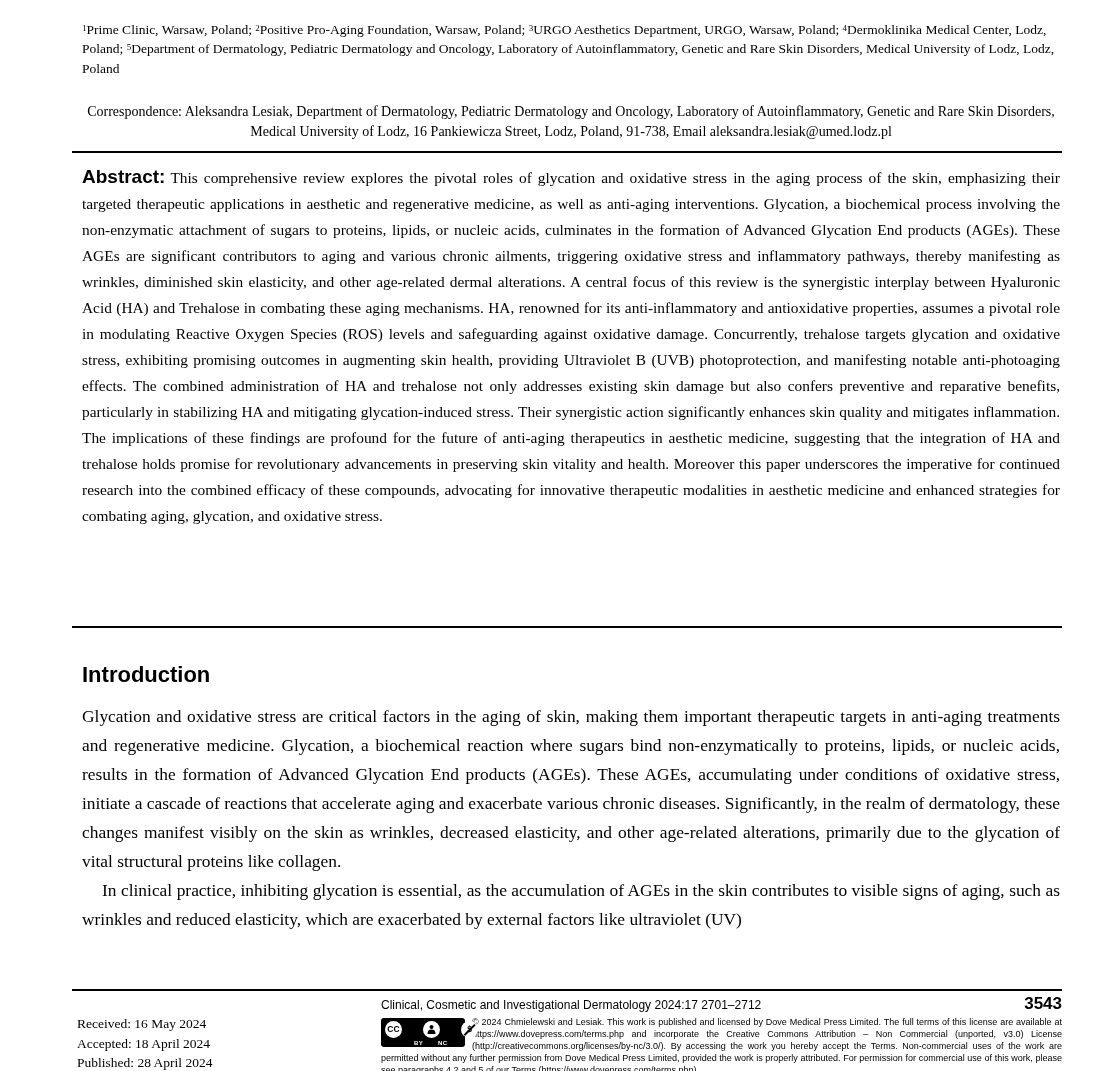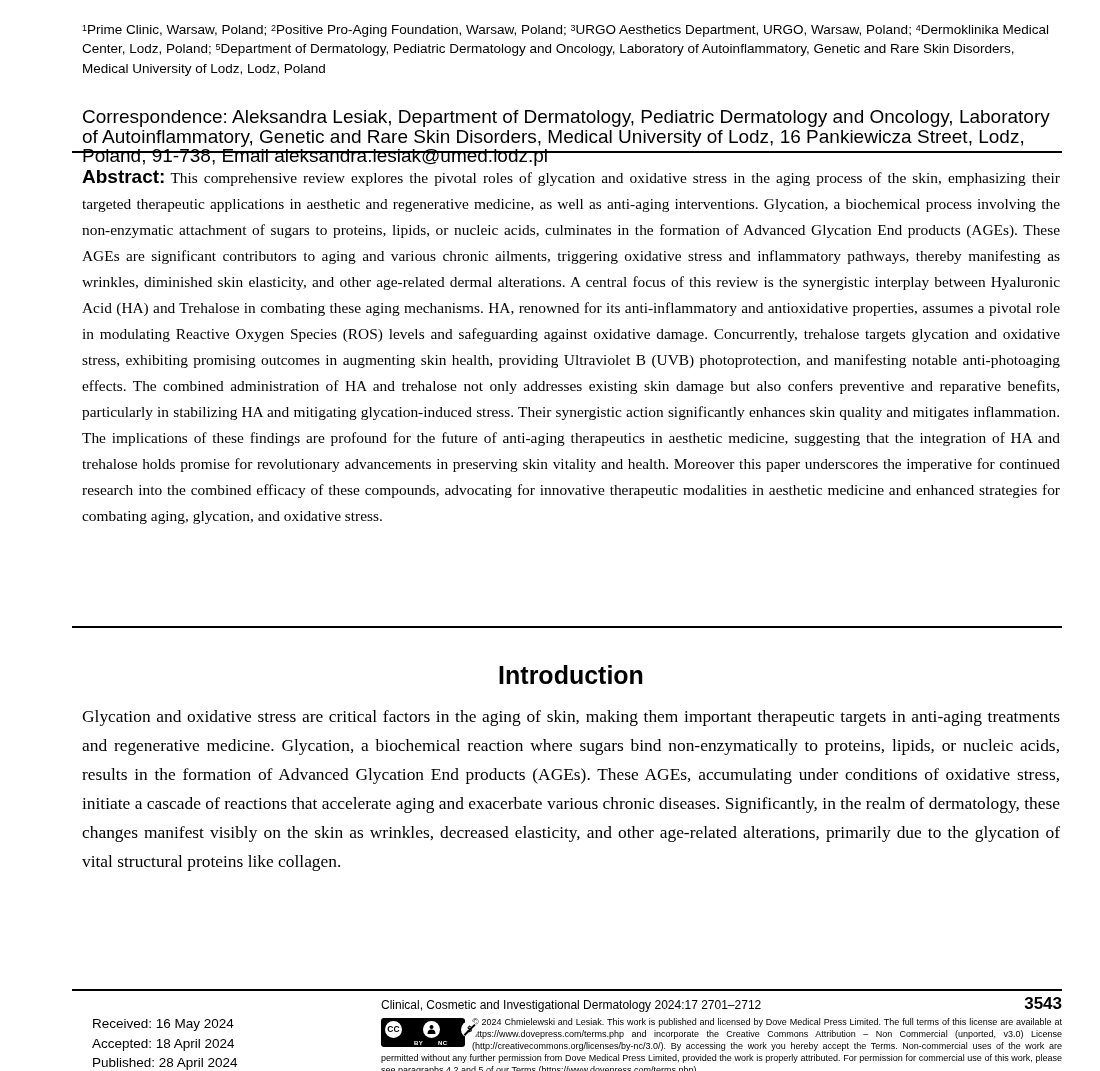"1Prime Clinic, Warsaw, Poland; 2Positive" .sans { font-family: Liberation Sans, sans-serif -> Liberation Serif, serif }
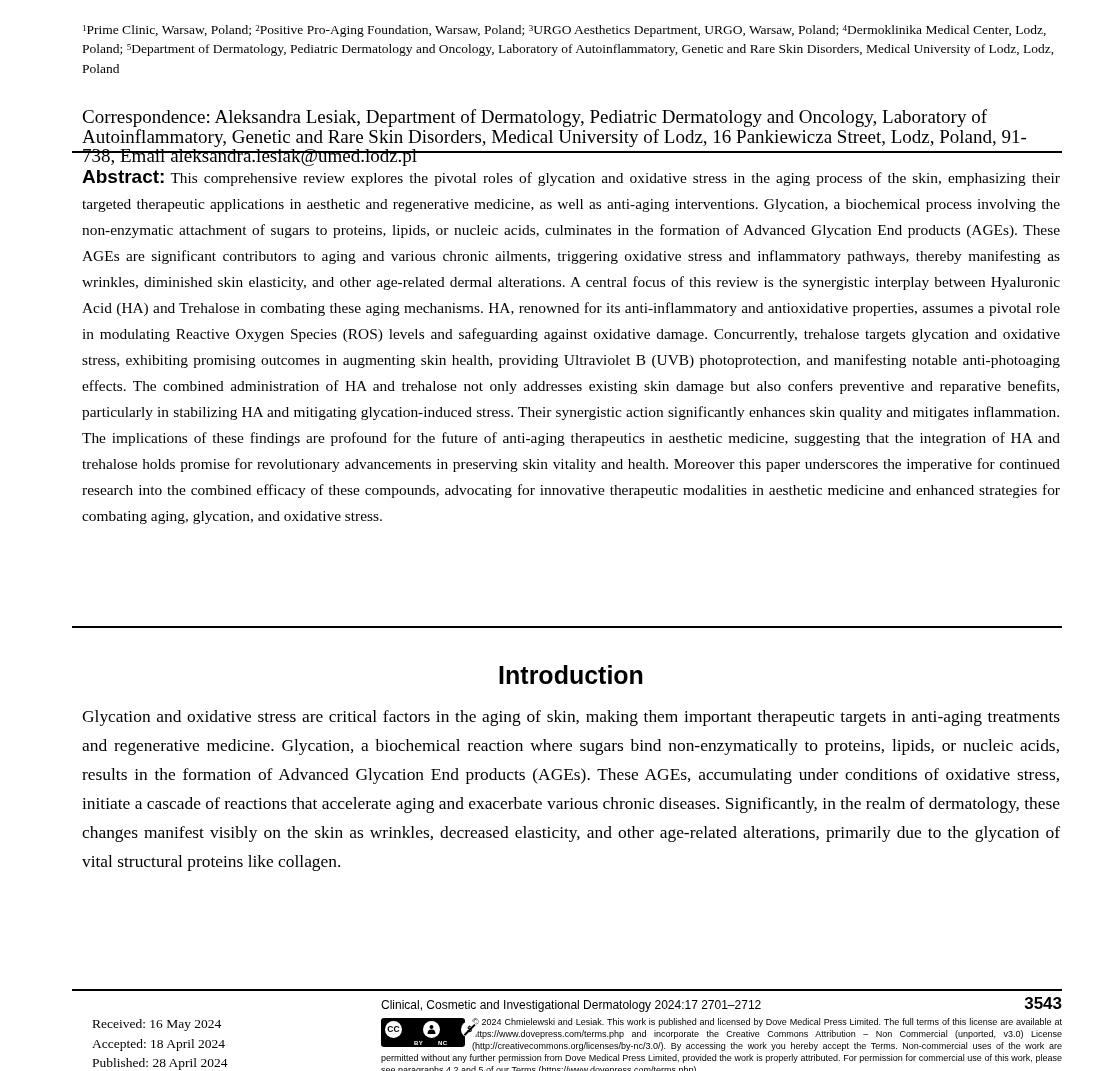"Correspondence: Aleksandra Lesiak," .correspondence { font-size: 19px -> 14px; text-align: none -> center }
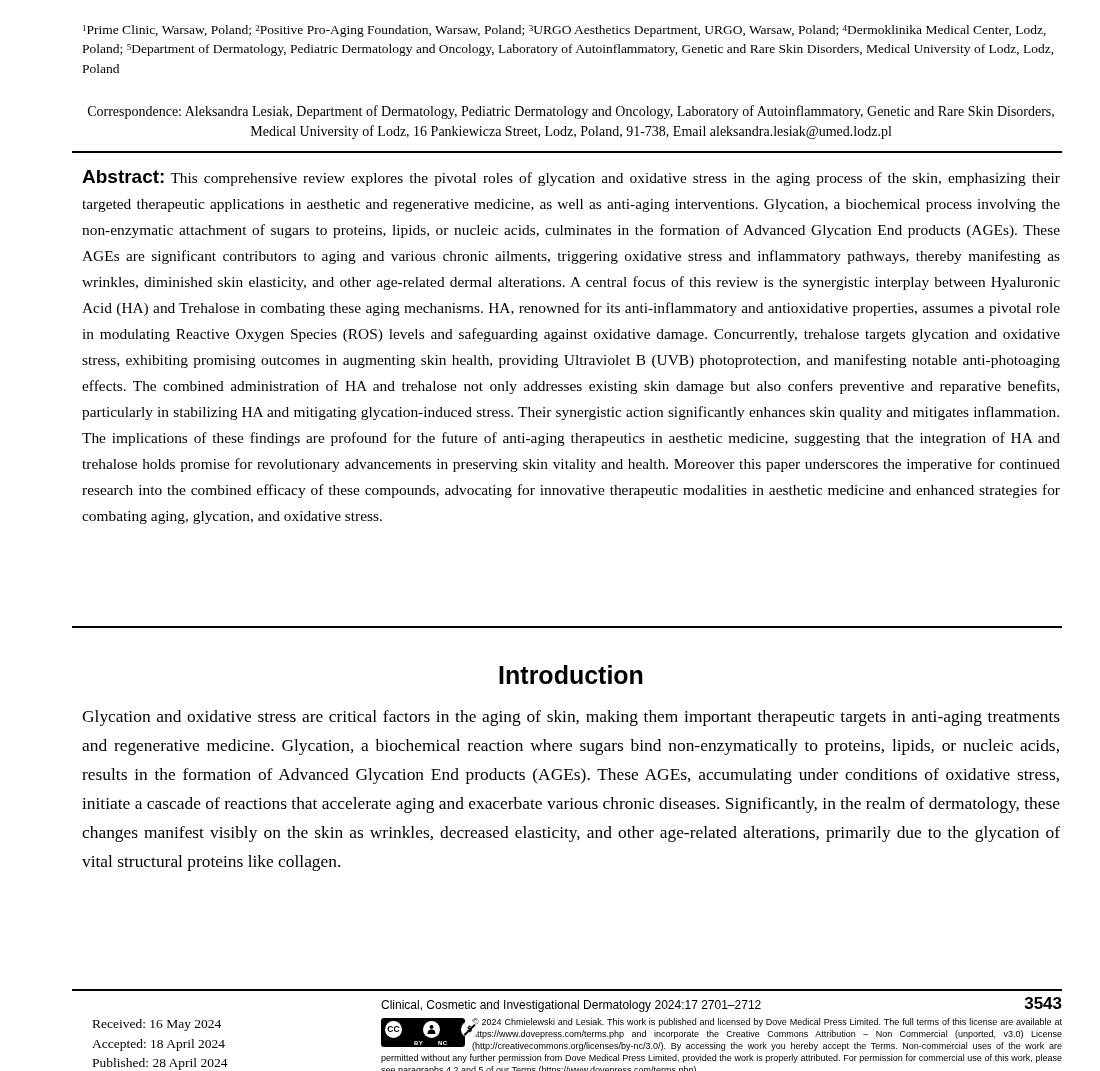"Introduction" .intro-heading { font-size: 25px -> 22px; text-align: center -> none }
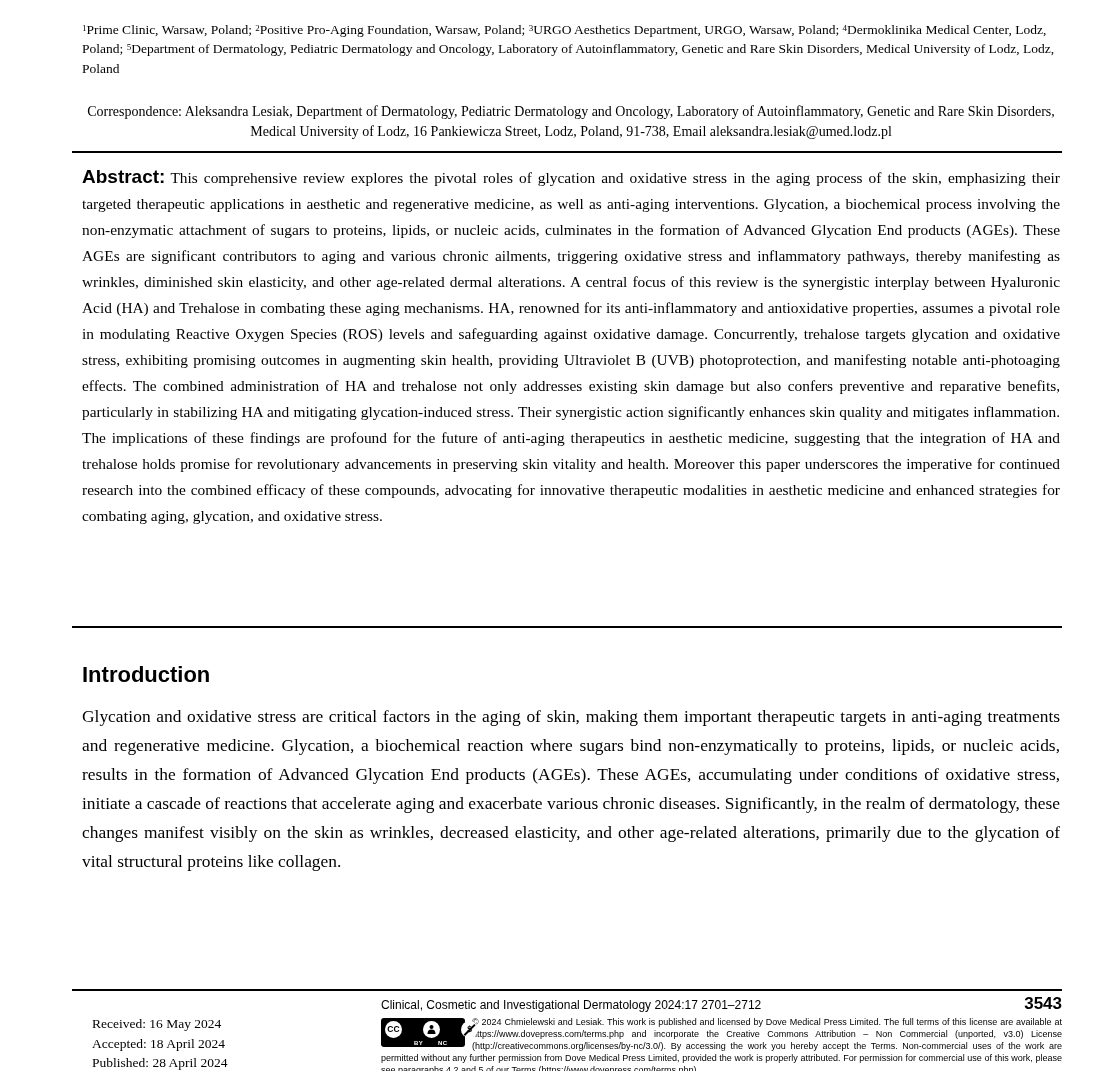"In clinical practice, inhibiting" p.body-p { html: none -> <p>In clinical practice, inhibiting glycation is essential, as the accumulation of AGEs in the skin contributes to visible signs of aging, such as wrinkles and reduced elasticity, which are exacerbated by external factors like ultraviolet (UV)</p> }
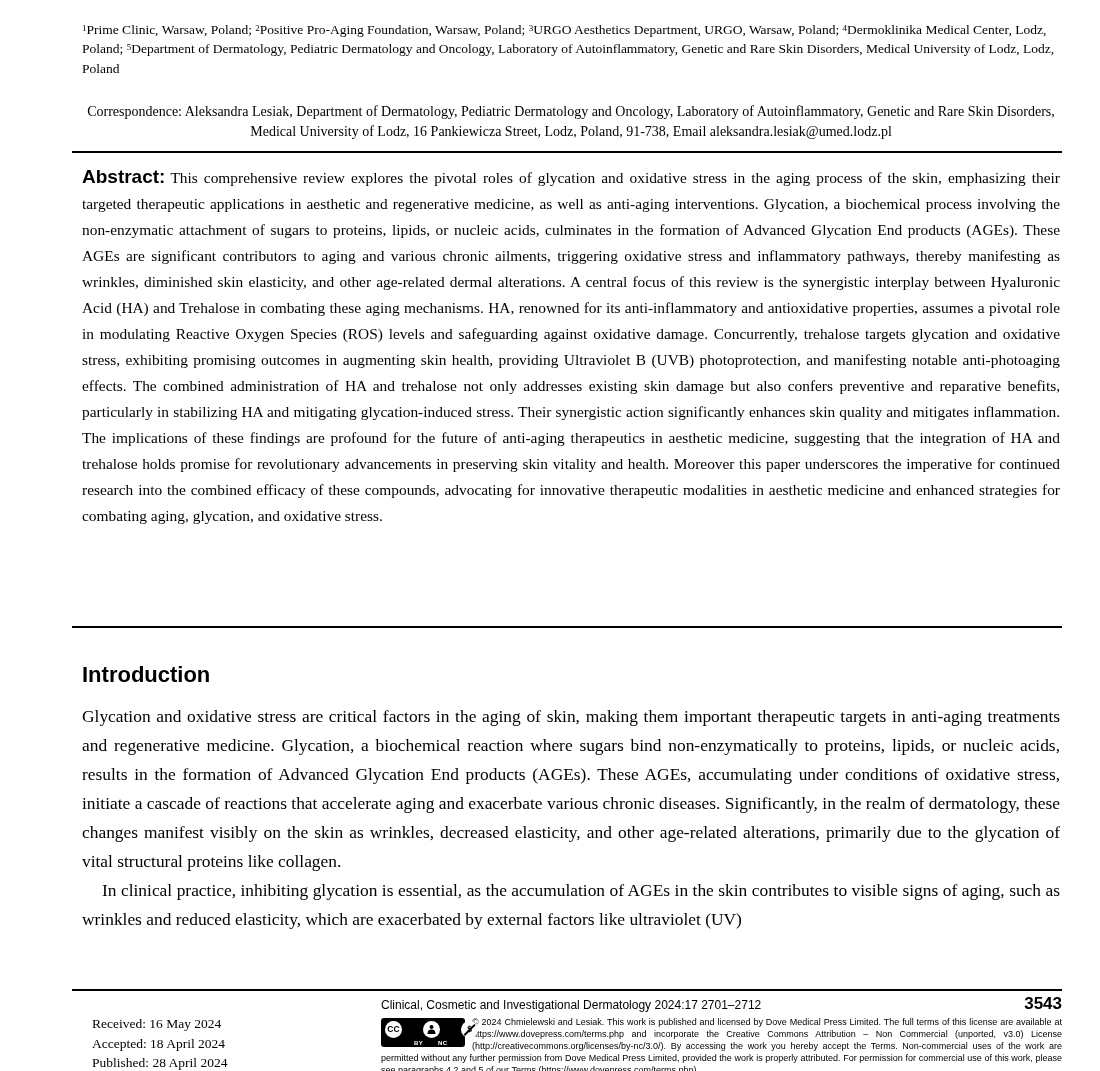"Received: 16 May 2024" .dates { left: 92px -> 77px }
